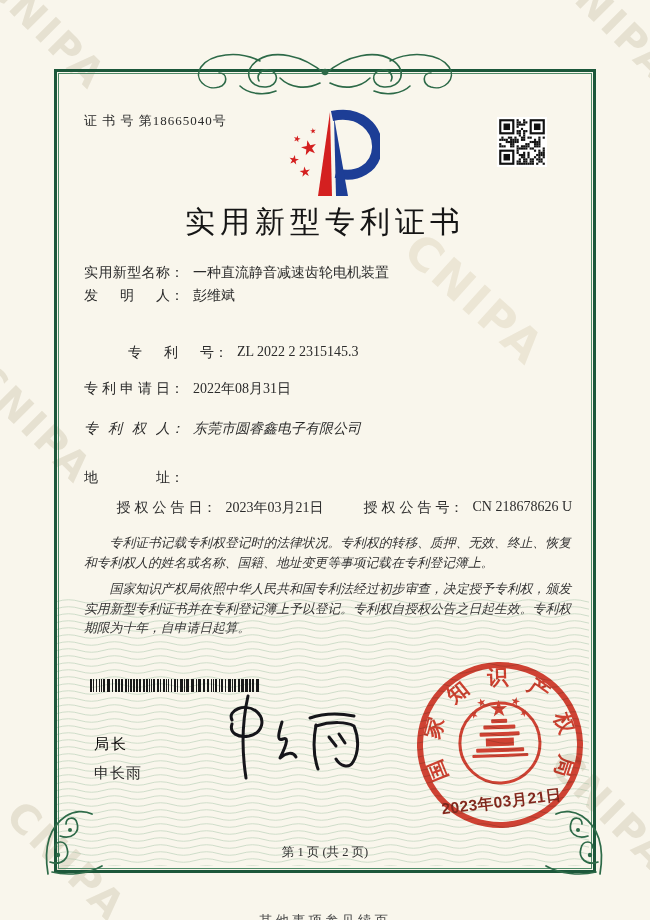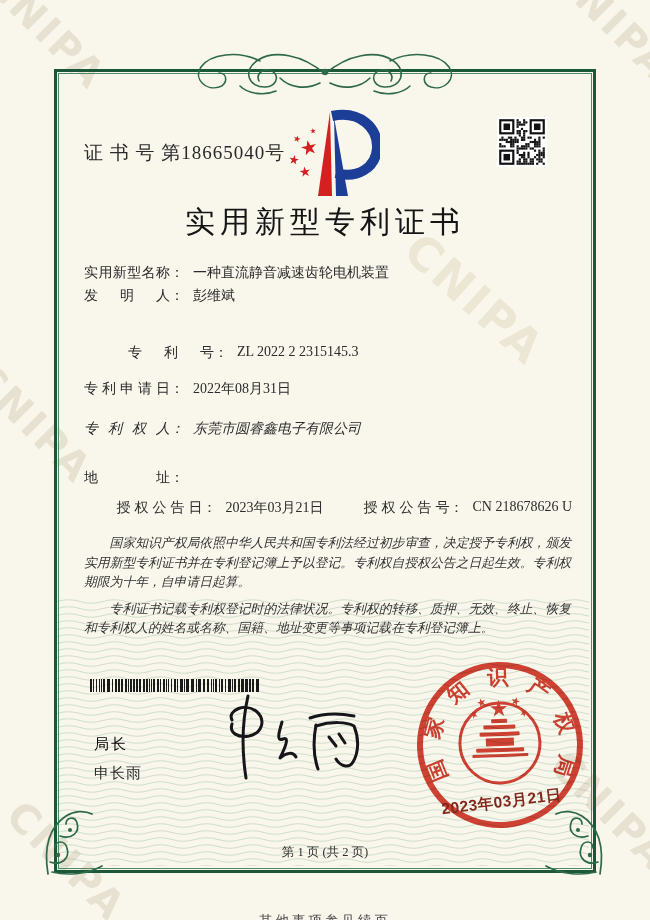"证 书 号 第18665040号" #cert-no { font-size: 19px -> 13px; margin-top: 28px -> none }
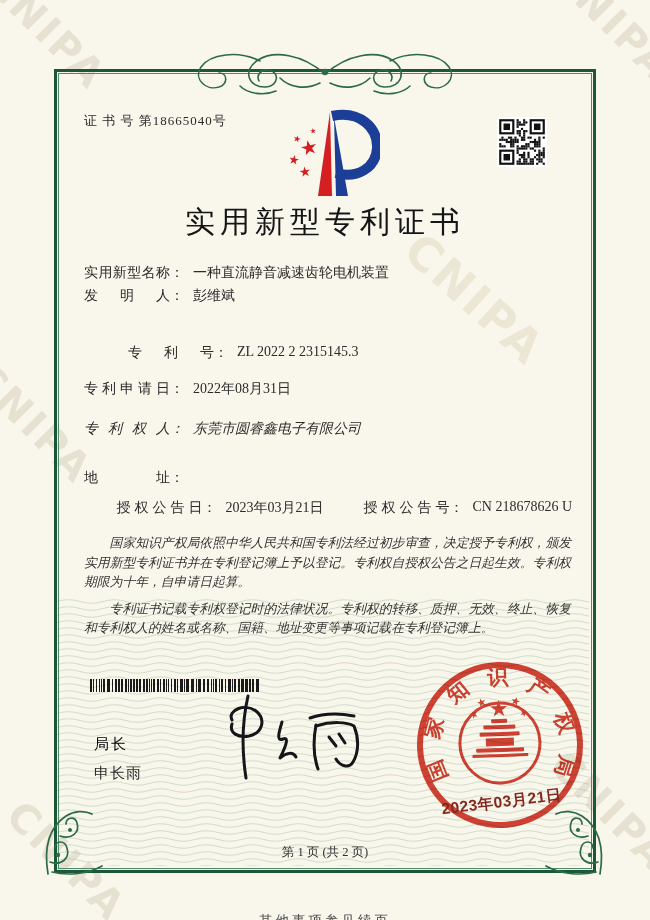"国家知识产权局依照中华人民共和国专利法经过初步审查，决定授予专利权，颁发实用新型" p { order: before "专利证书记载专利权登记时的法律状况。专利权的转移、质押、无效、终止、恢复和专利权" -> after "专利证书记载专利权登记时的法律状况。专利权的转移、质押、无效、终止、恢复和专利权" }
